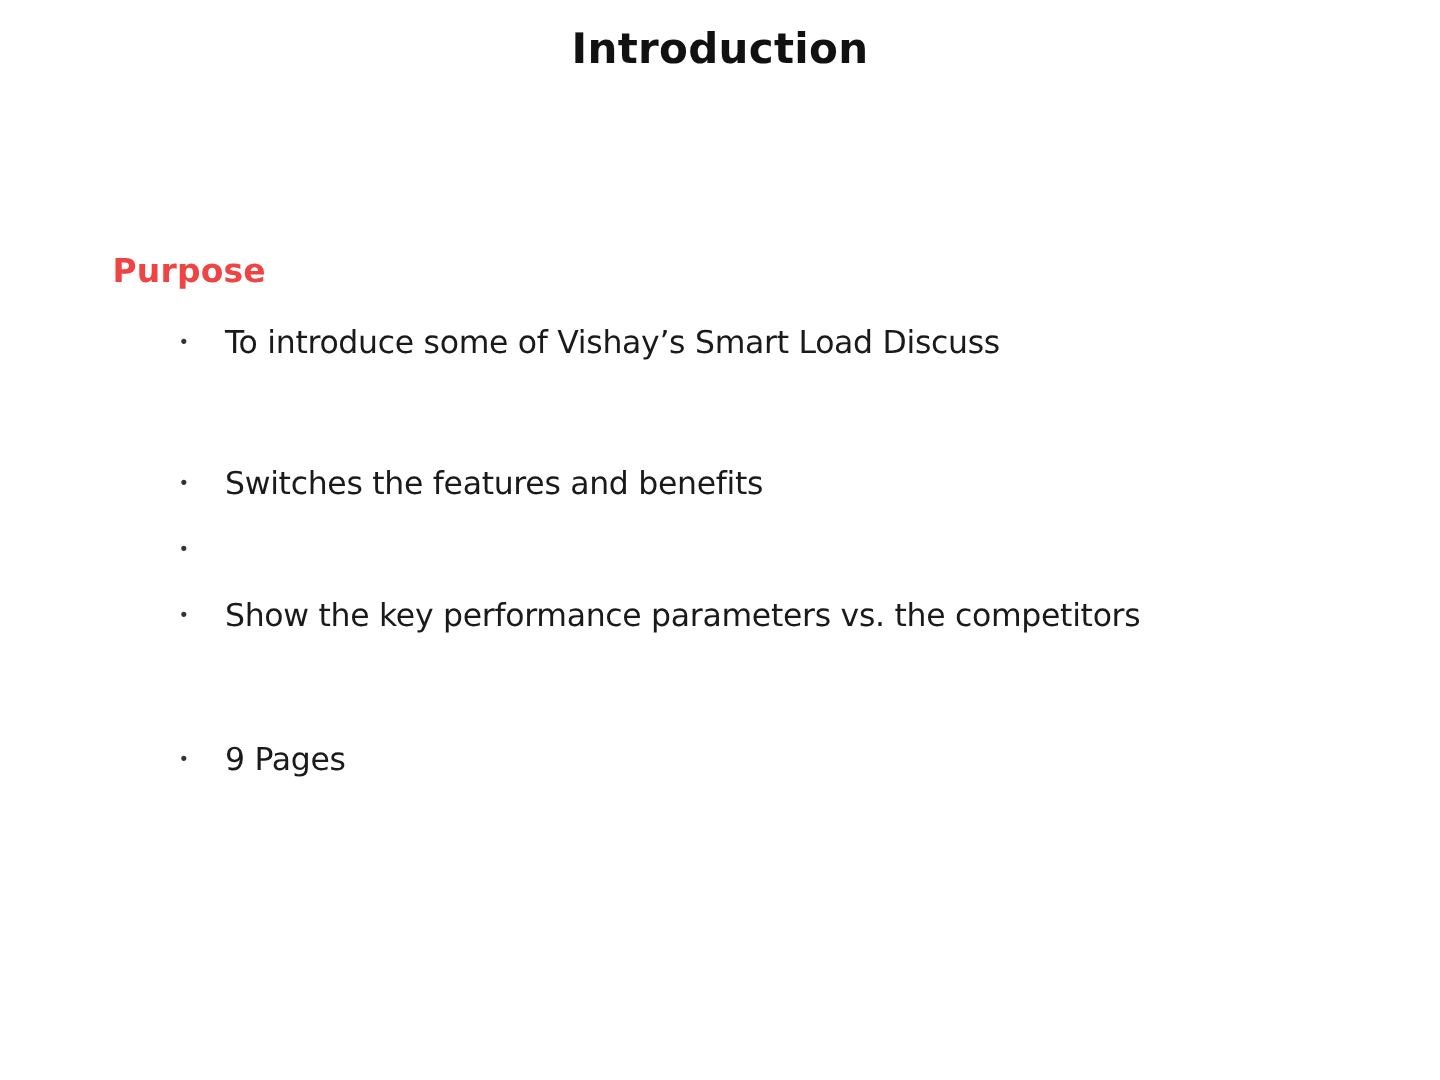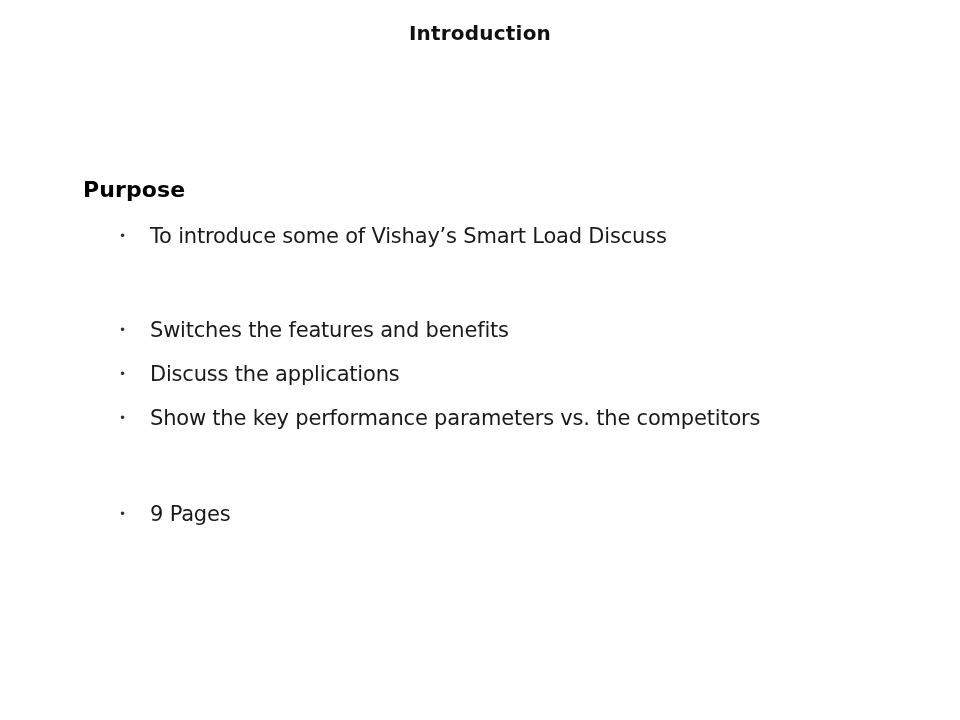"Introduction" .slide-title { font-size: 20px -> 28px }
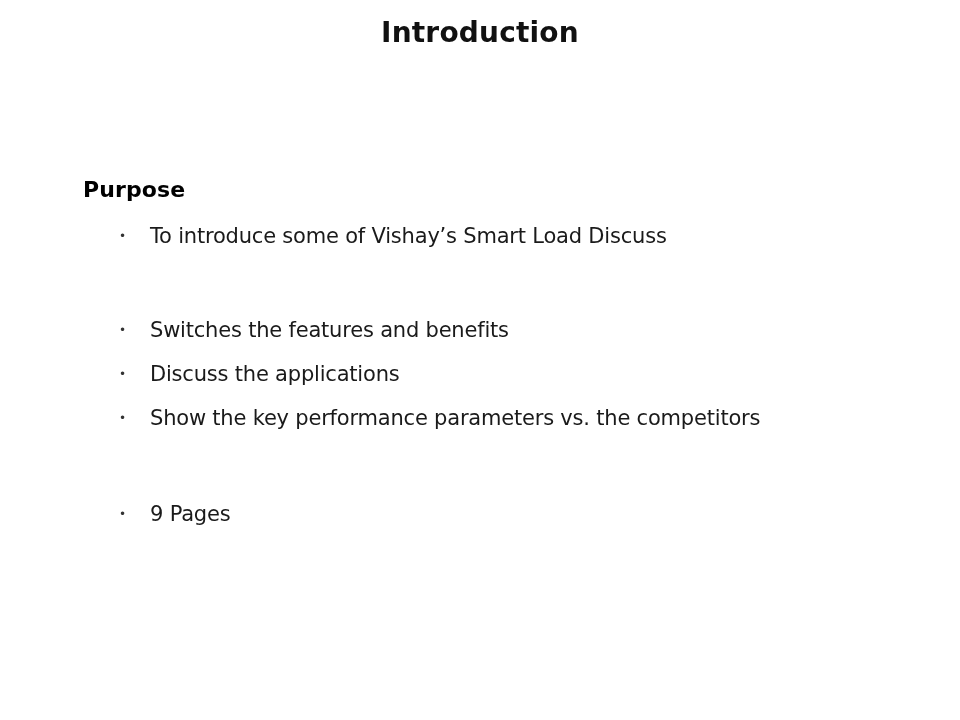"Purpose" .section-heading { color: #000000 -> #ef4444; margin: 8px -> 0 }
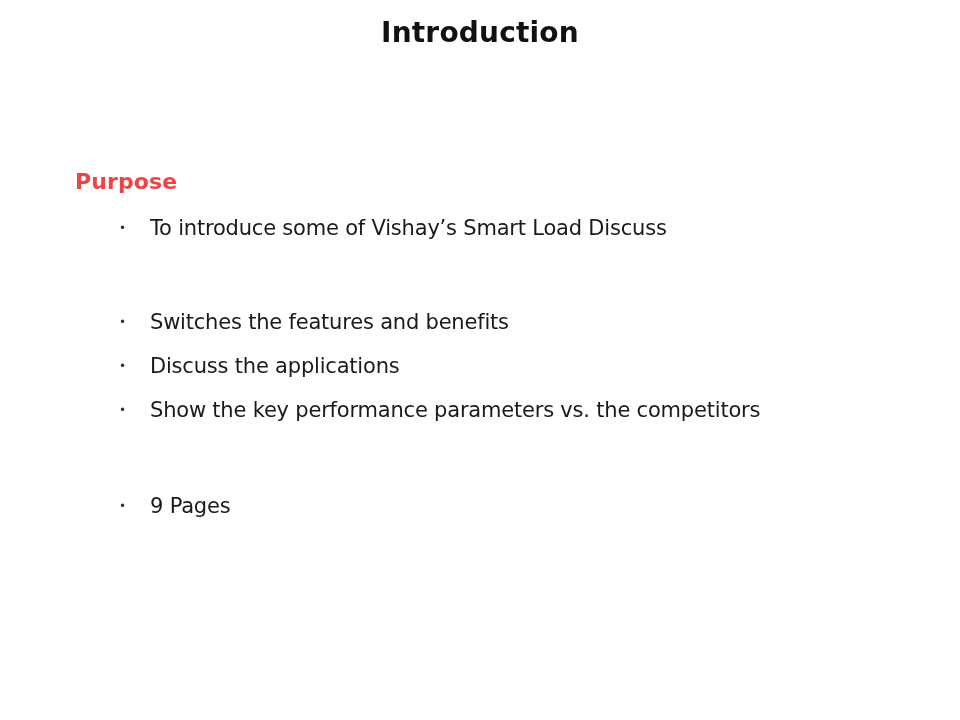"Discuss the applications" span.bullet-text { html: <span>Discuss the applications</span> -> none }
